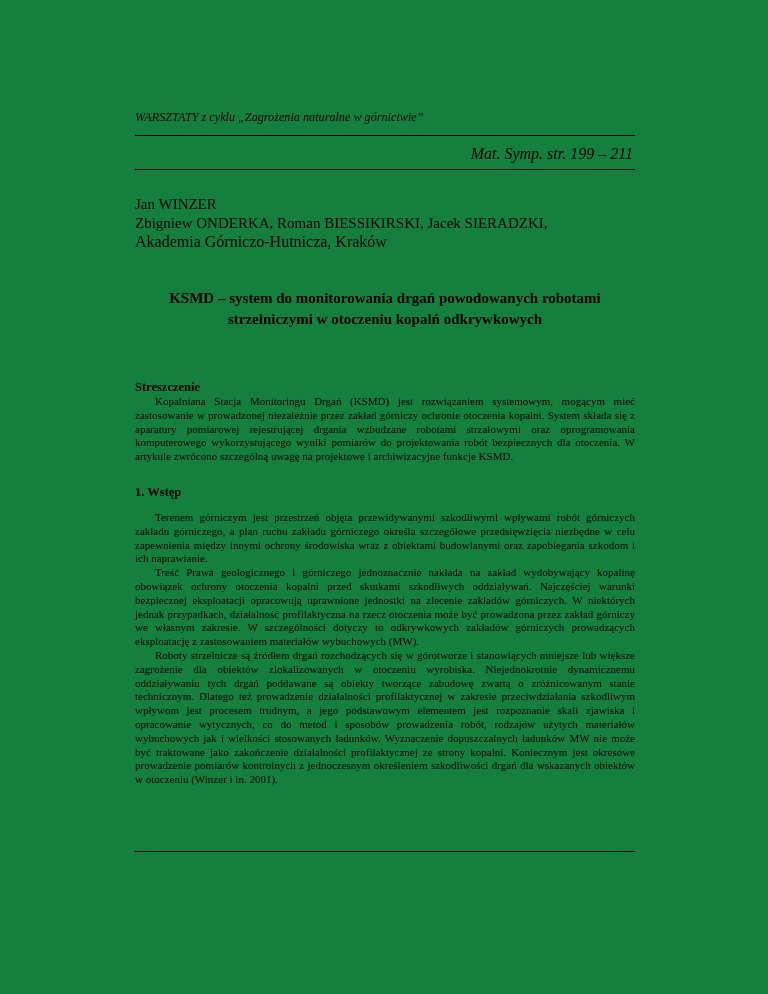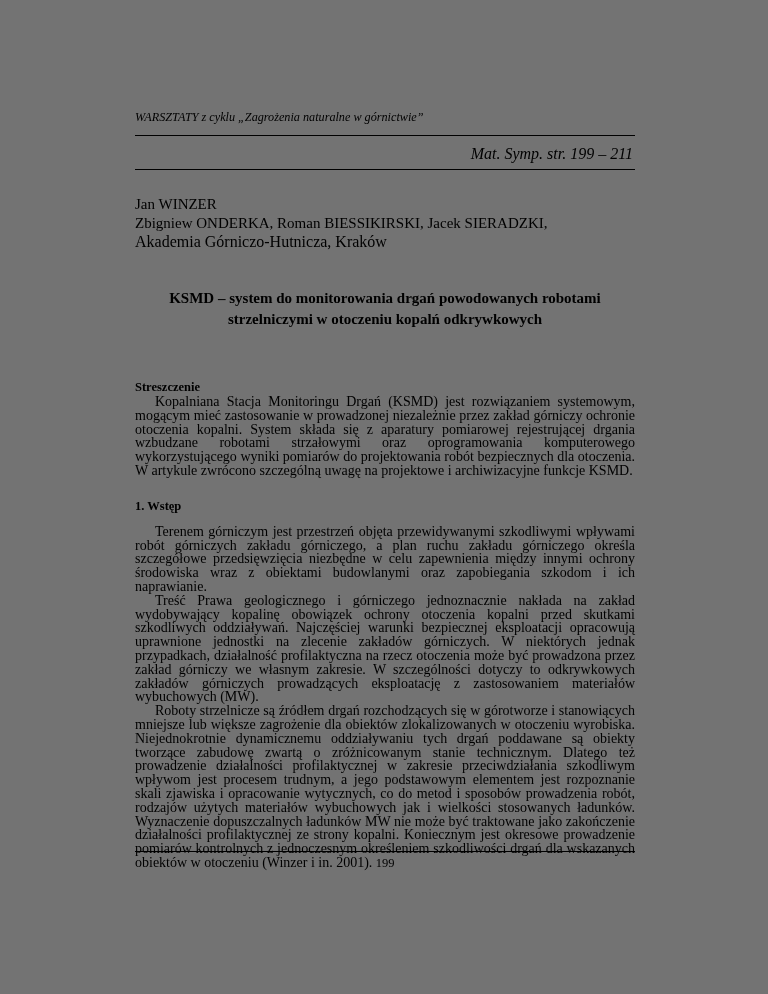"WARSZTATY z cyklu „Zagrożenia naturalne" .page { background: #737373 -> #15803d }
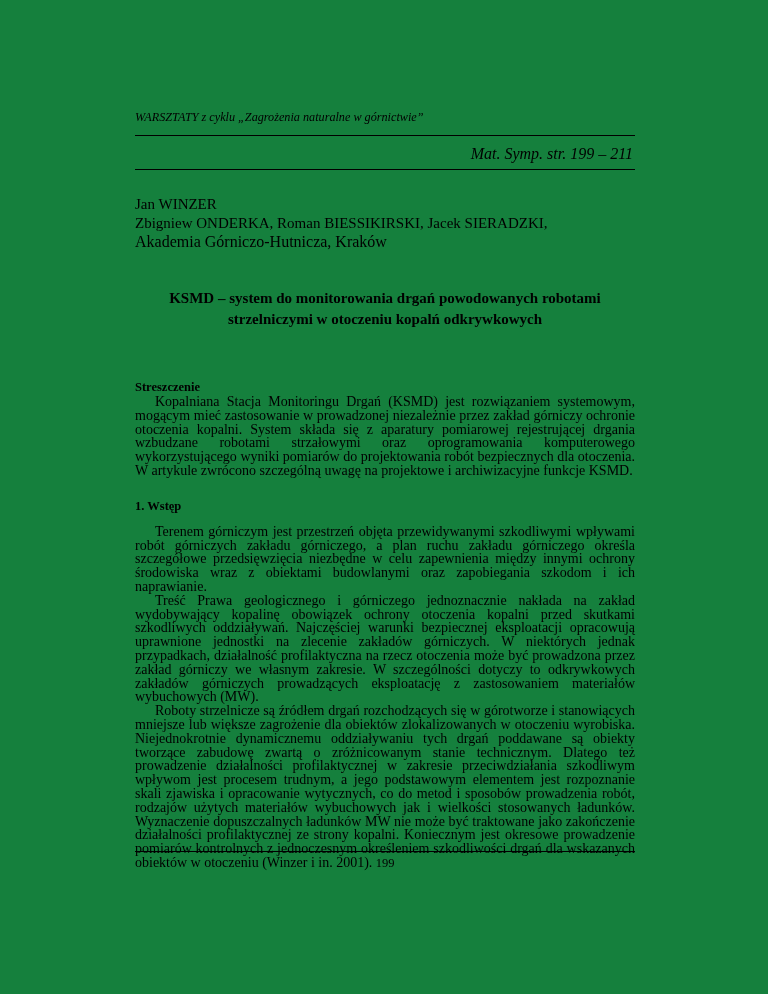"Kopalniana Stacja Monitoringu Drgań" .body-text { font-size: 14px -> 11px }
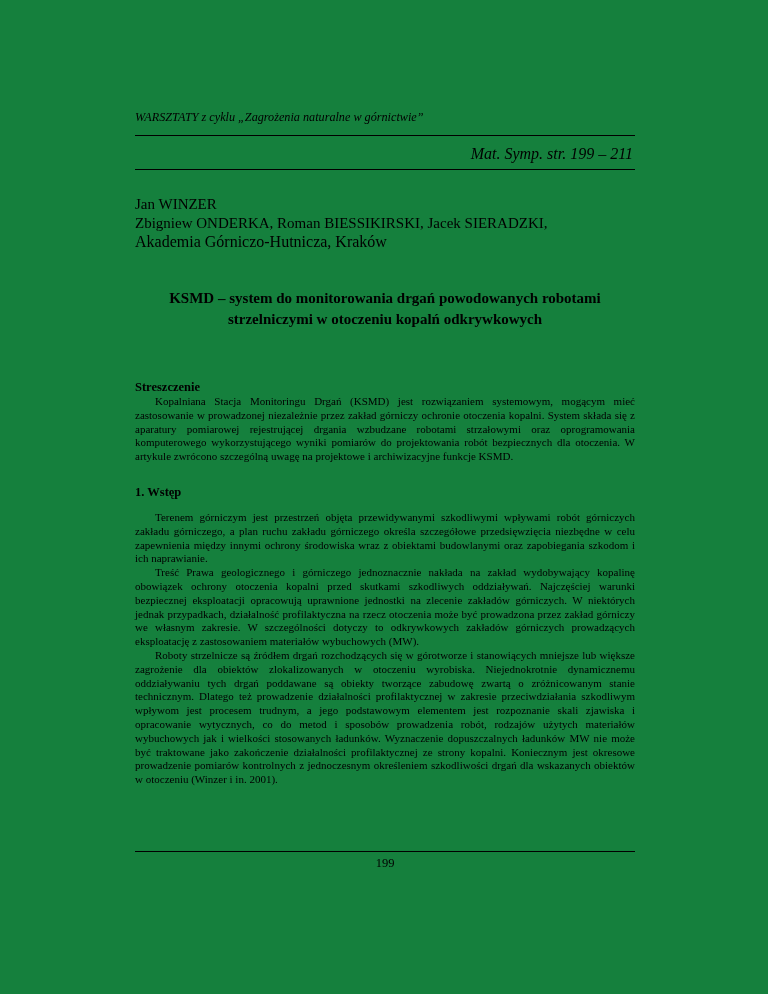"199" div.page-number { html: <div>199</div> -> none }
